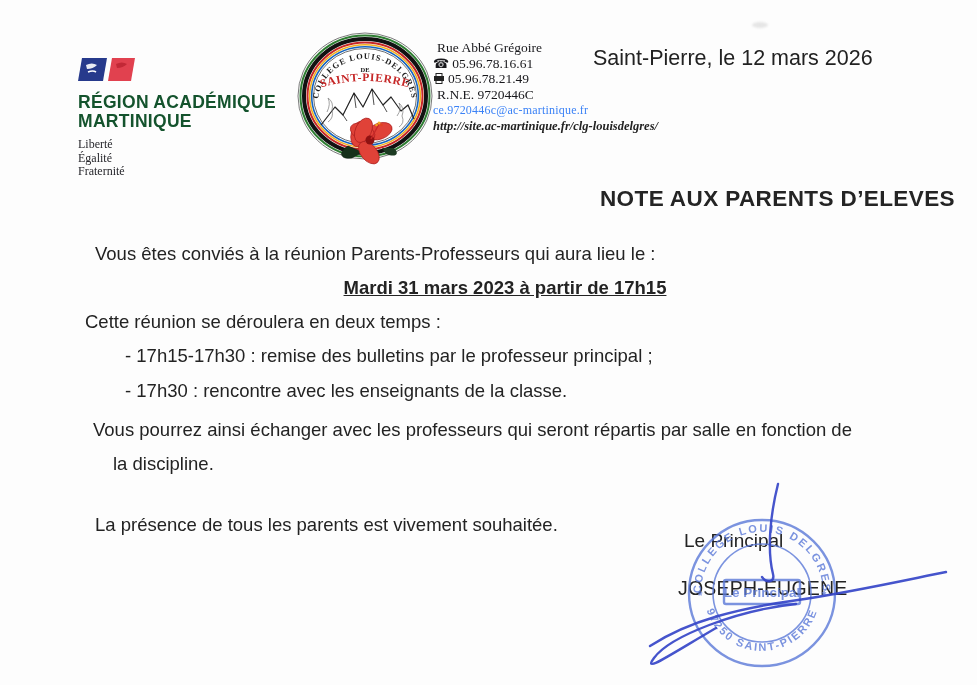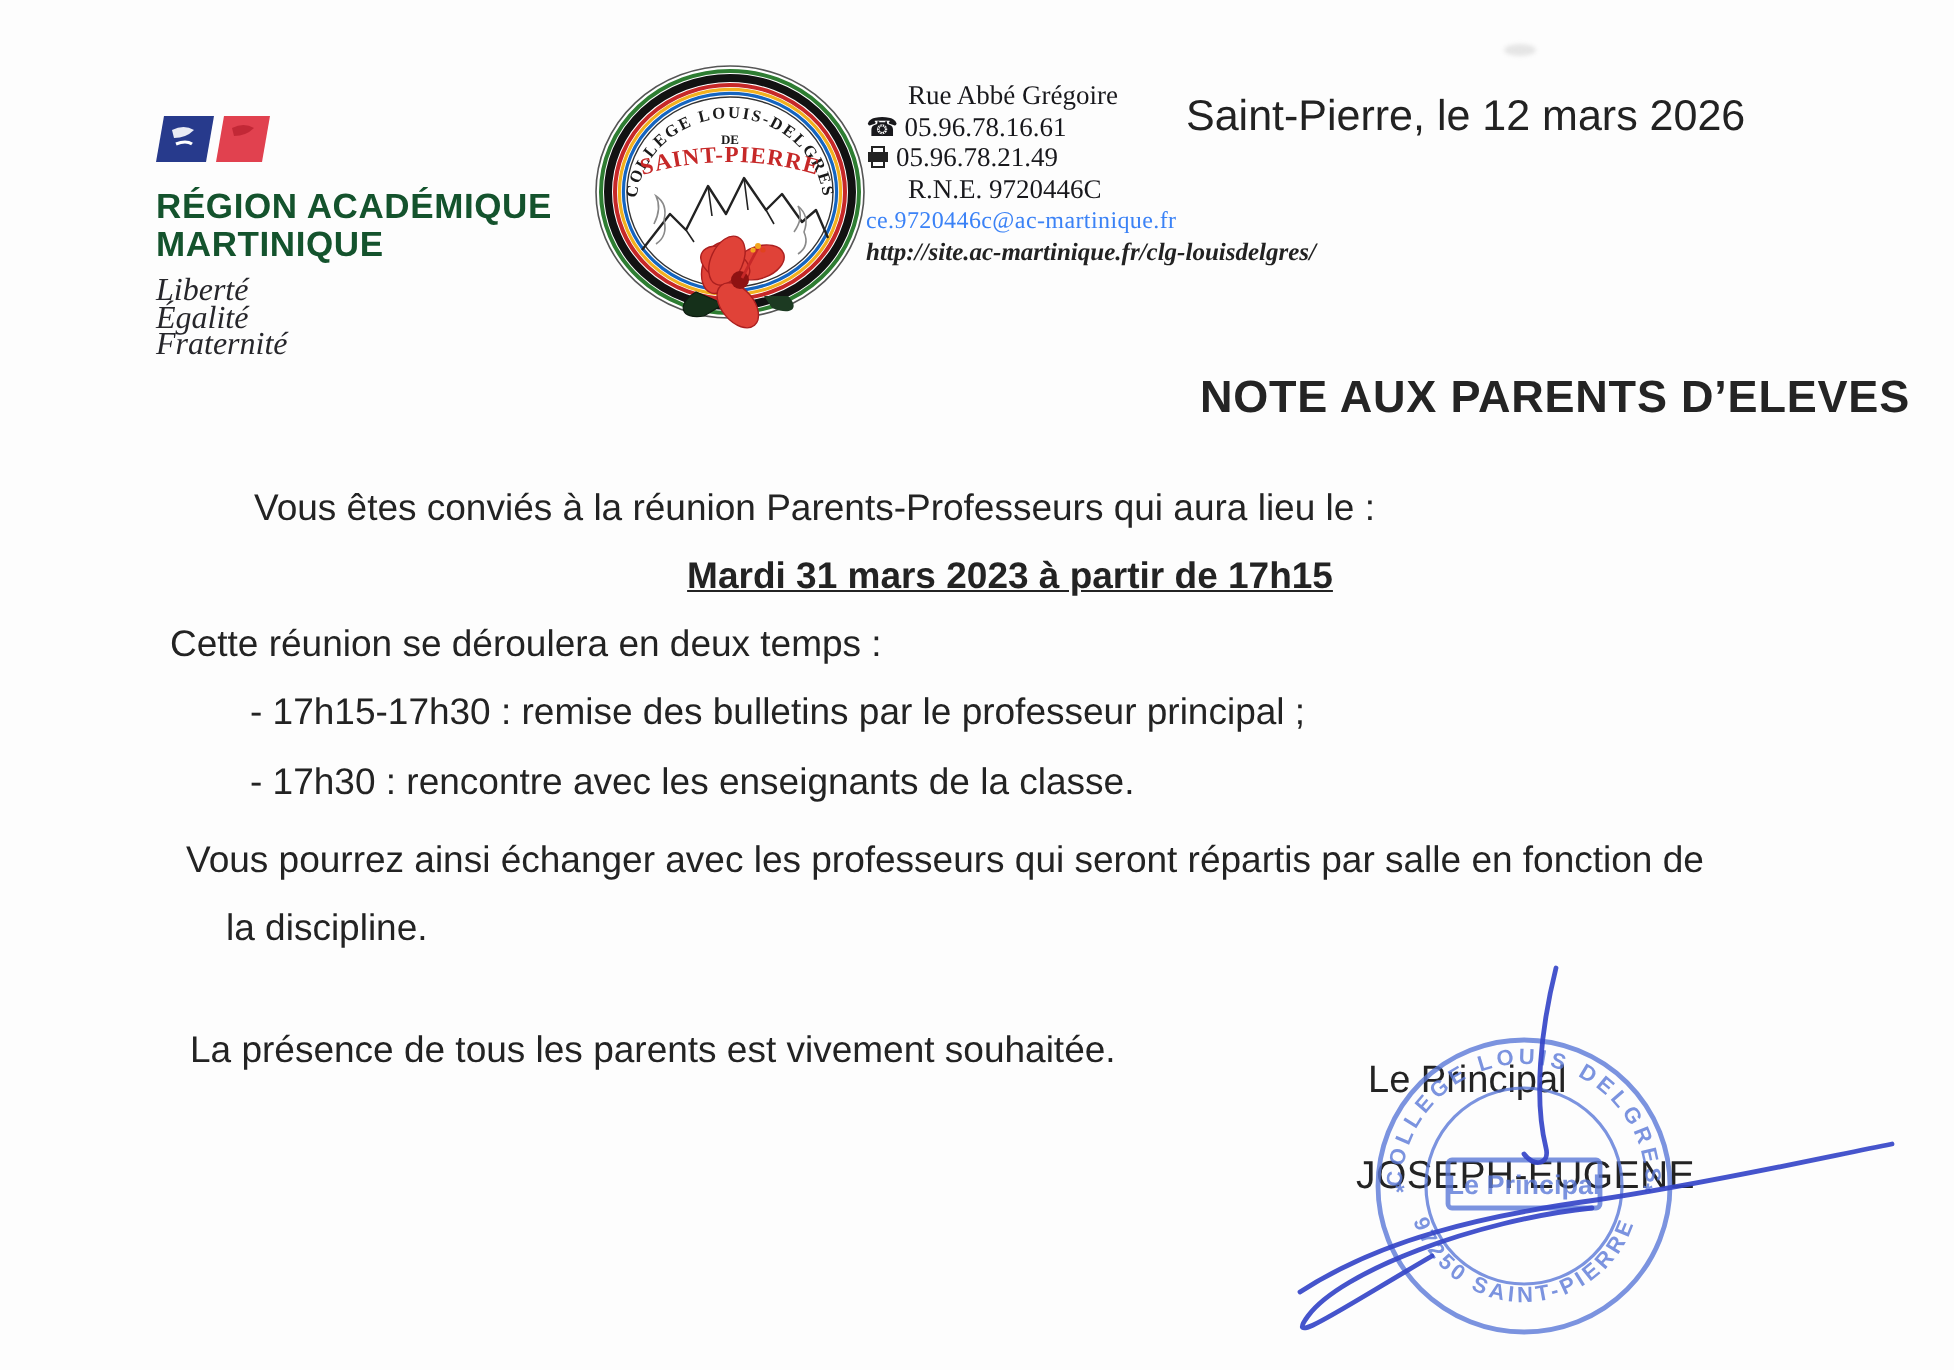"Rue Abbé Grégoire" .contact .indent { margin-left: 17px -> none }
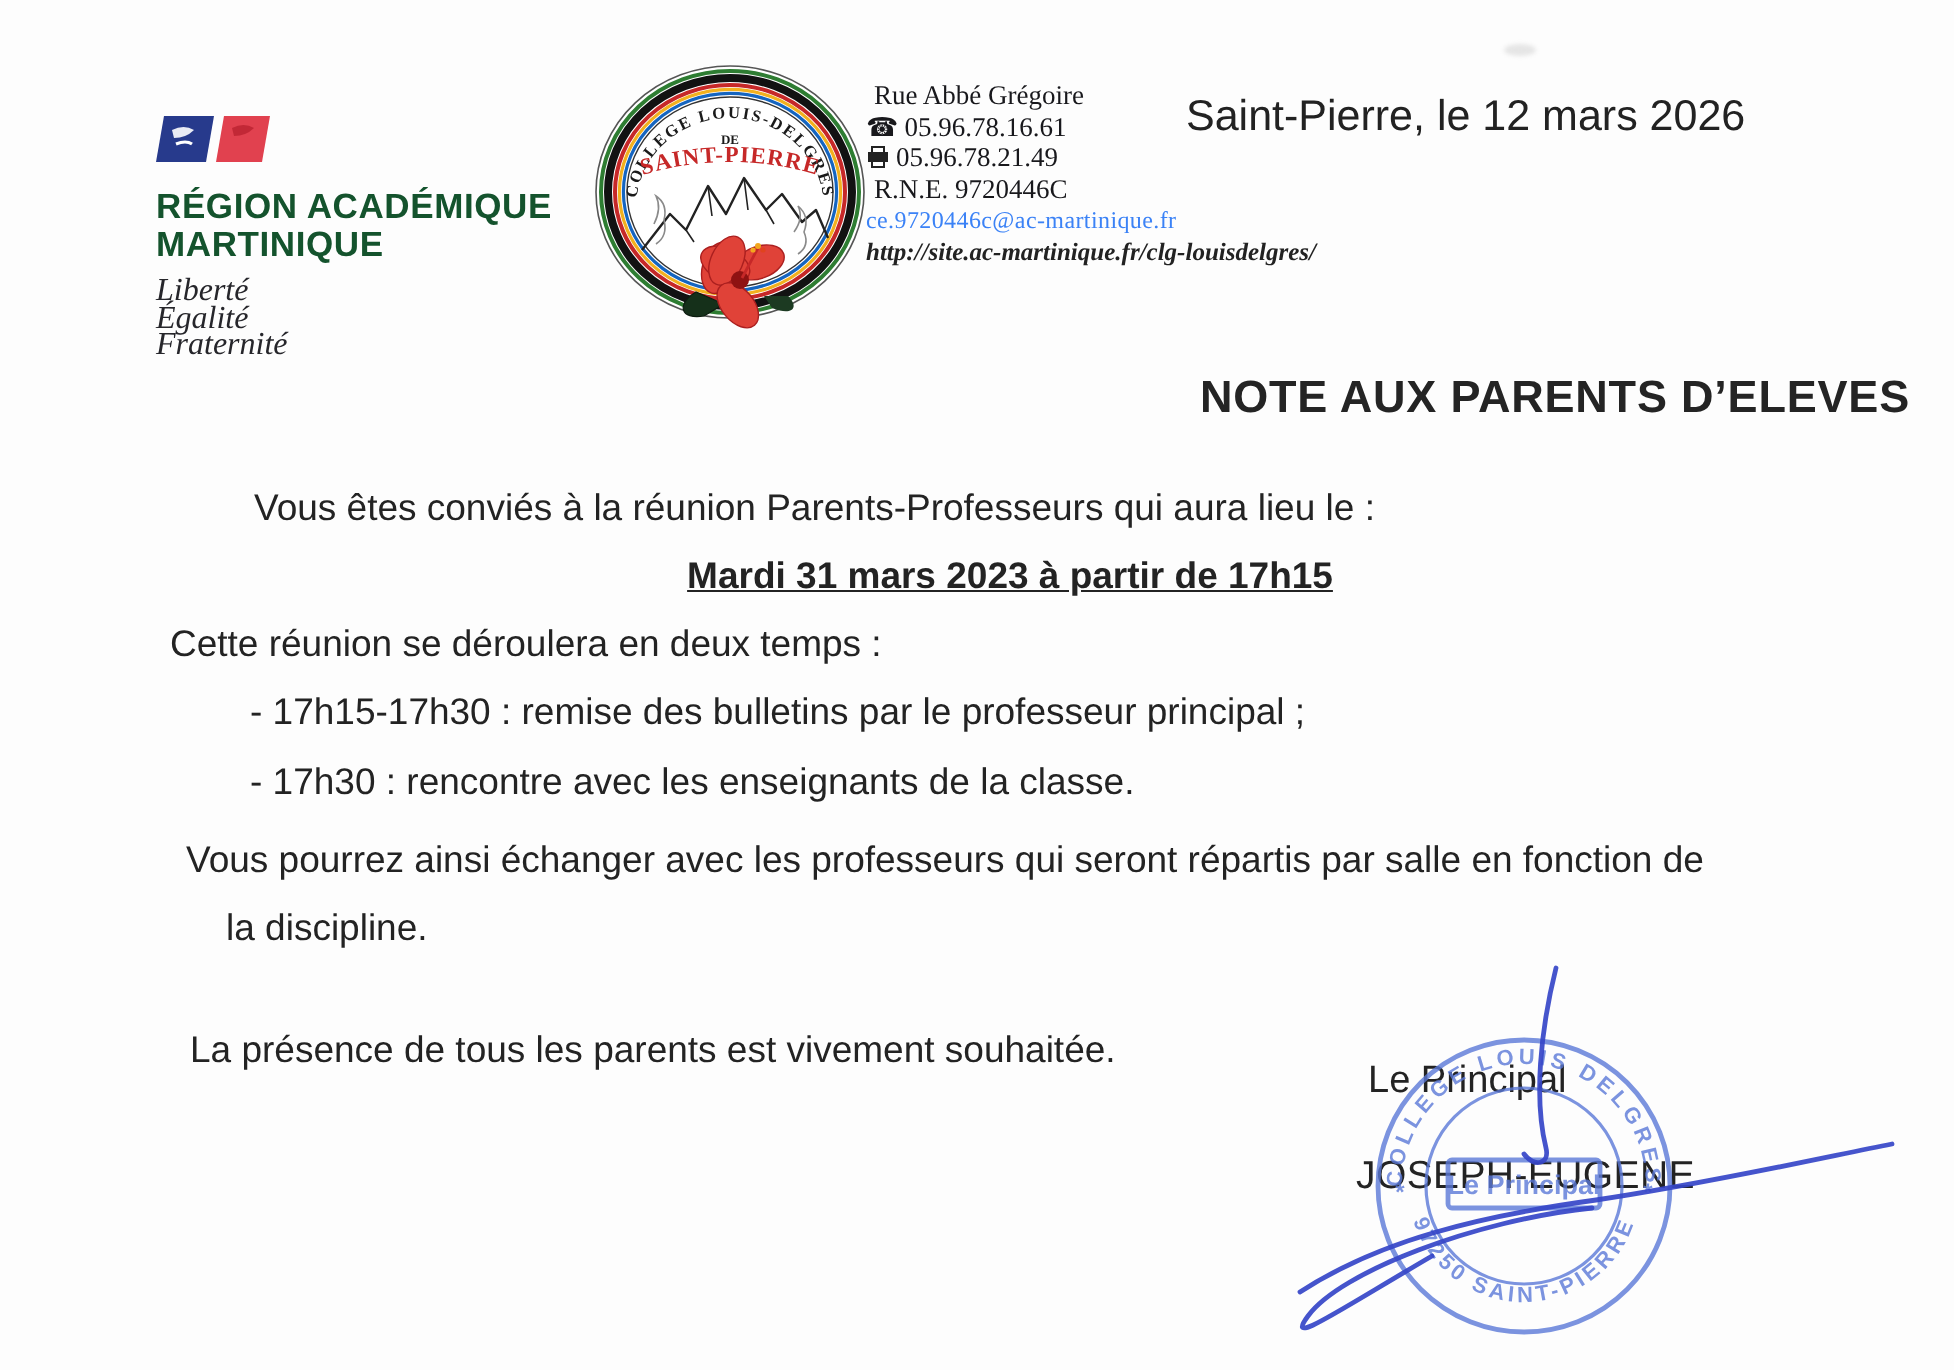"Liberté" .region .motto { font-size: 16px -> 12px; font-style: italic -> none }
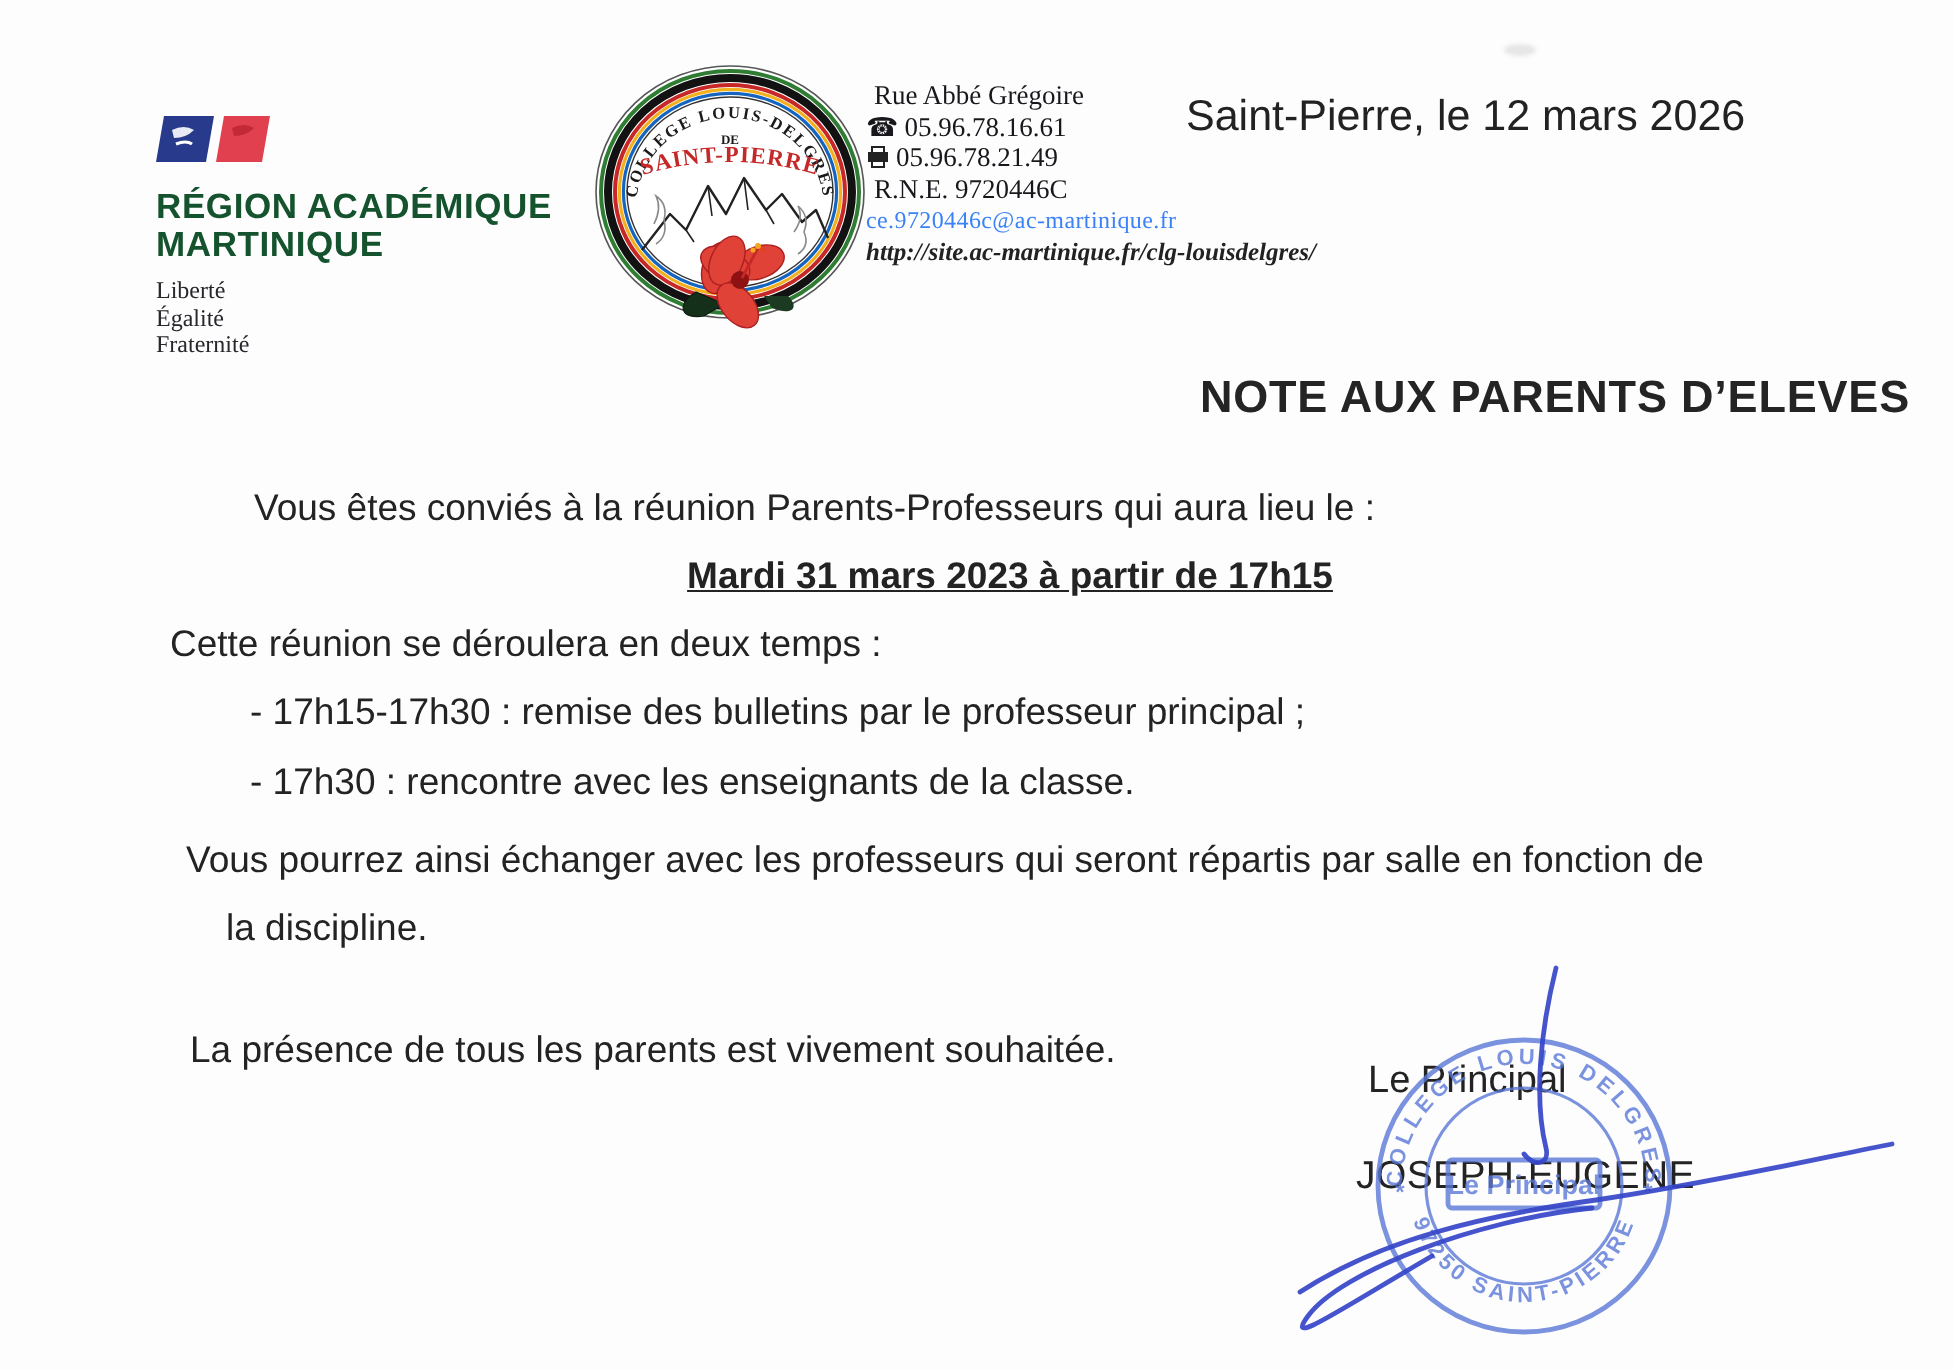"Vous êtes conviés à la" .intro { margin-left: 32px -> none }
